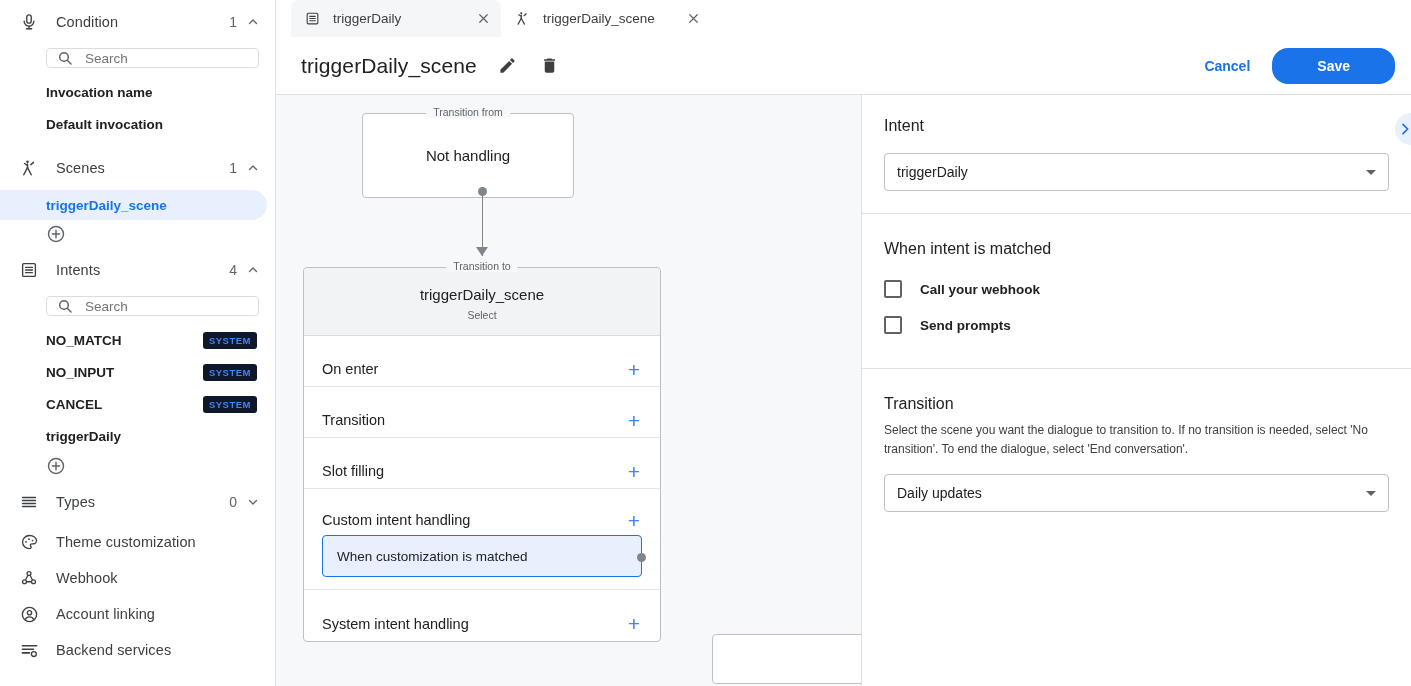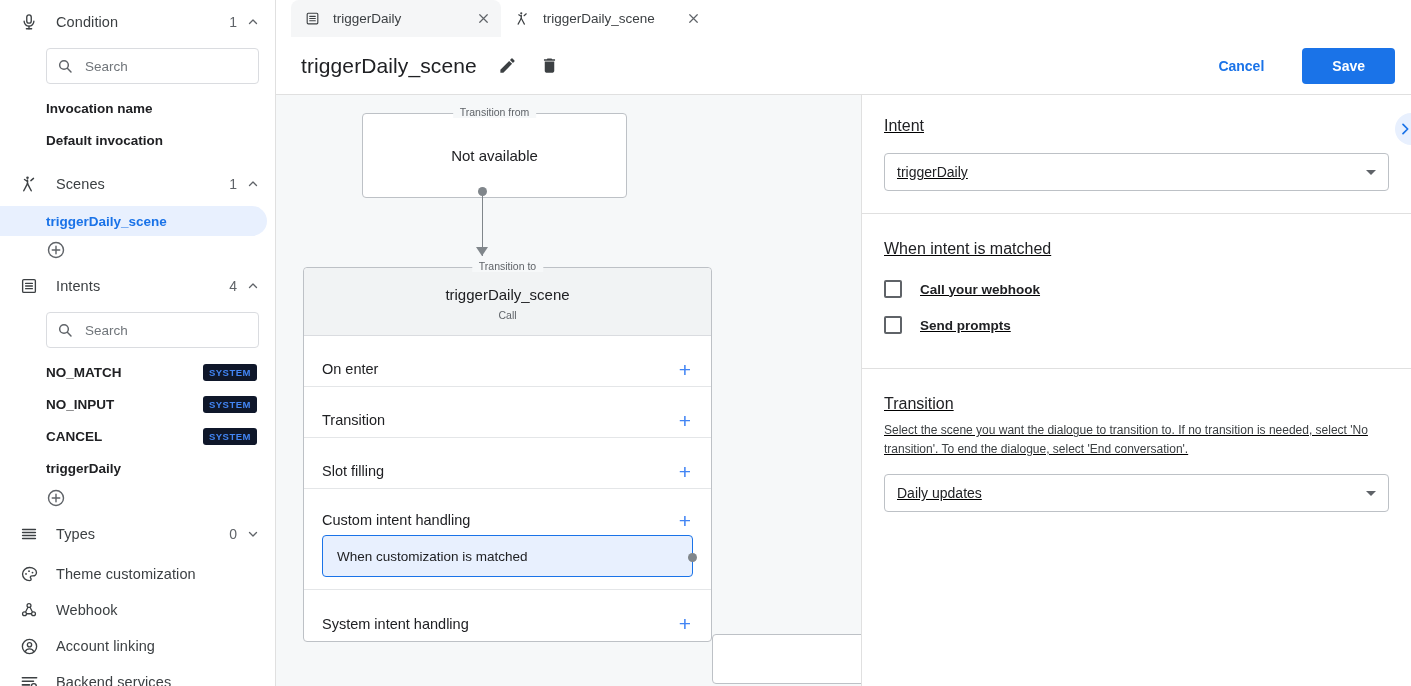"Search" .search-box { height: 36px -> 20px }
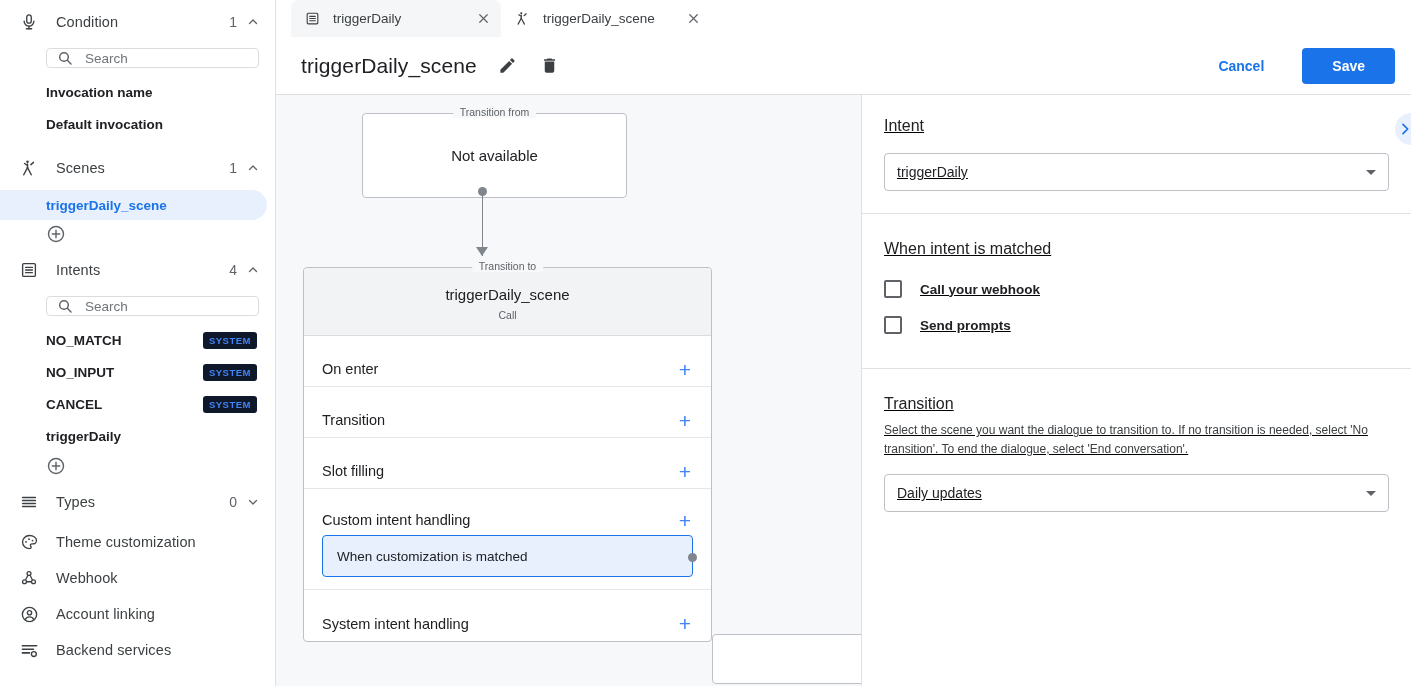"Save" .btn-filled { border-radius: 4px -> 16px; margin-left: 24px -> 8px; padding: 10px 30px -> 10px 45px }
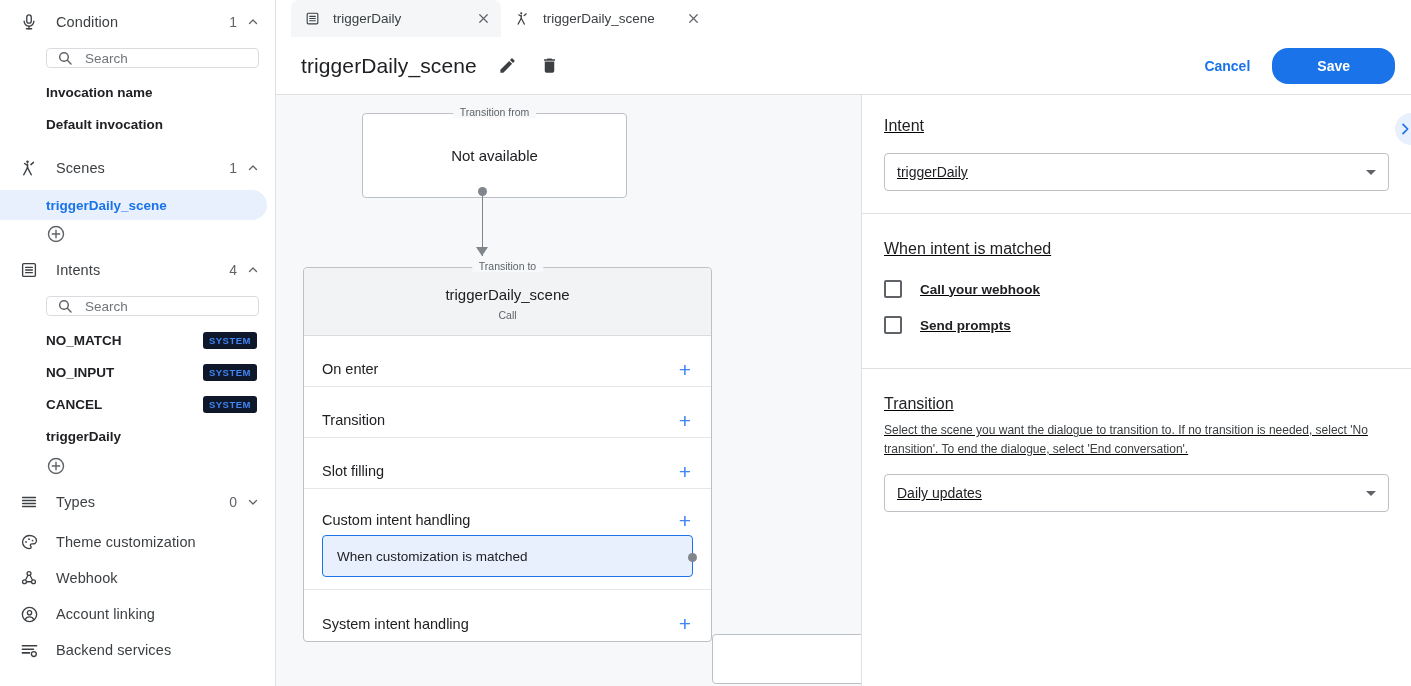"Transition from" .node-from { width: 265px -> 212px }
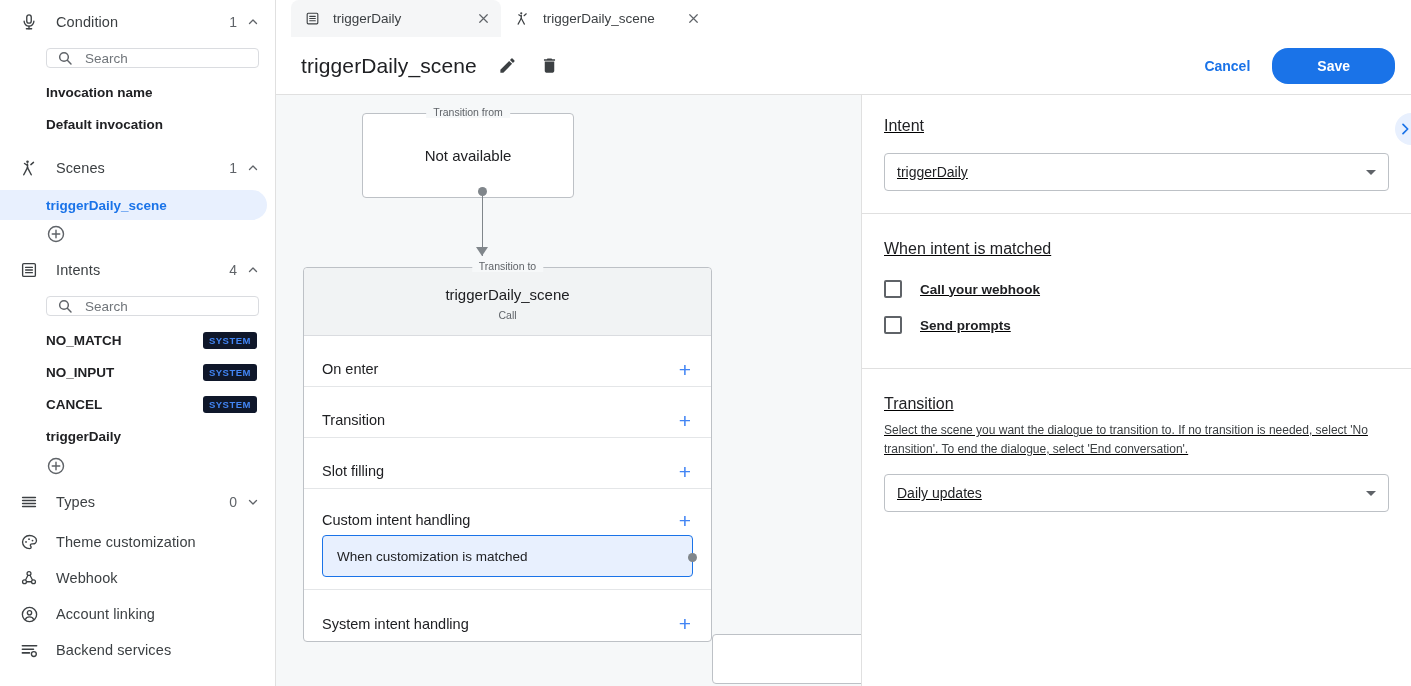"Intent" .panel-section { text-decoration: underline -> none }
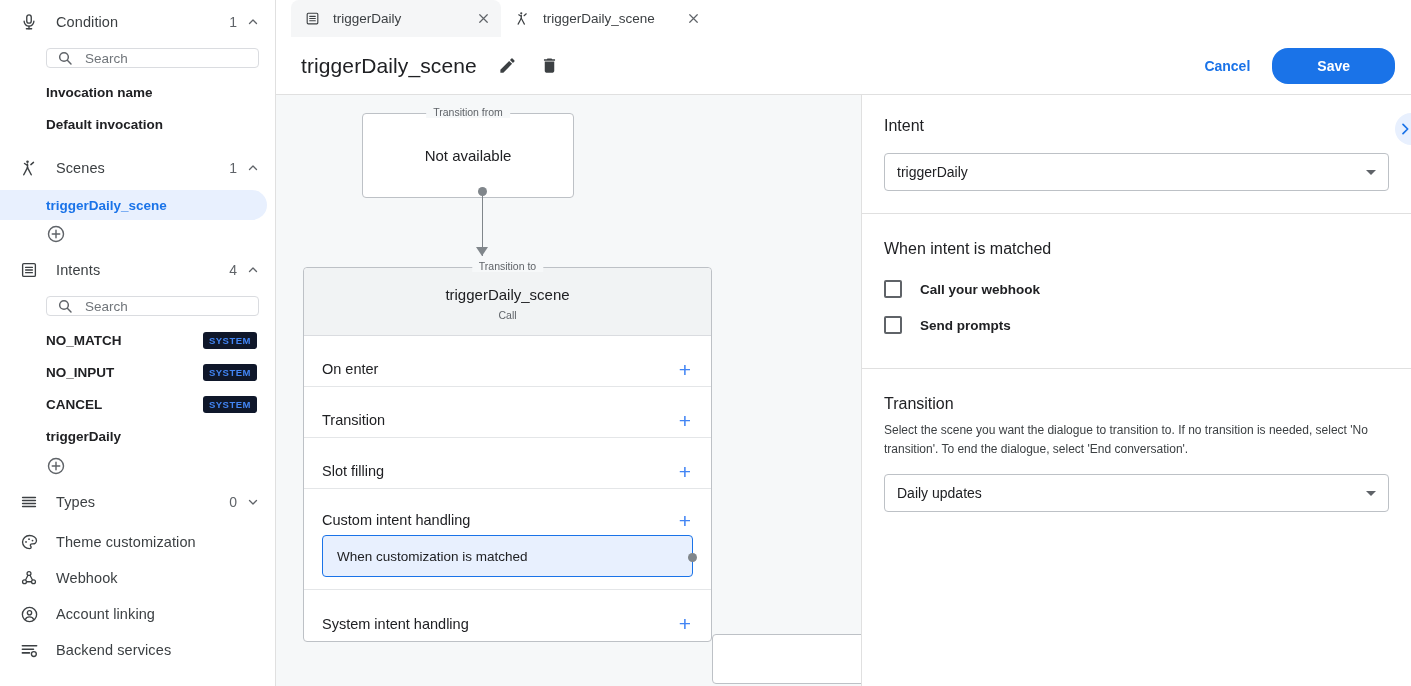"Not available" span { text: available -> handling }
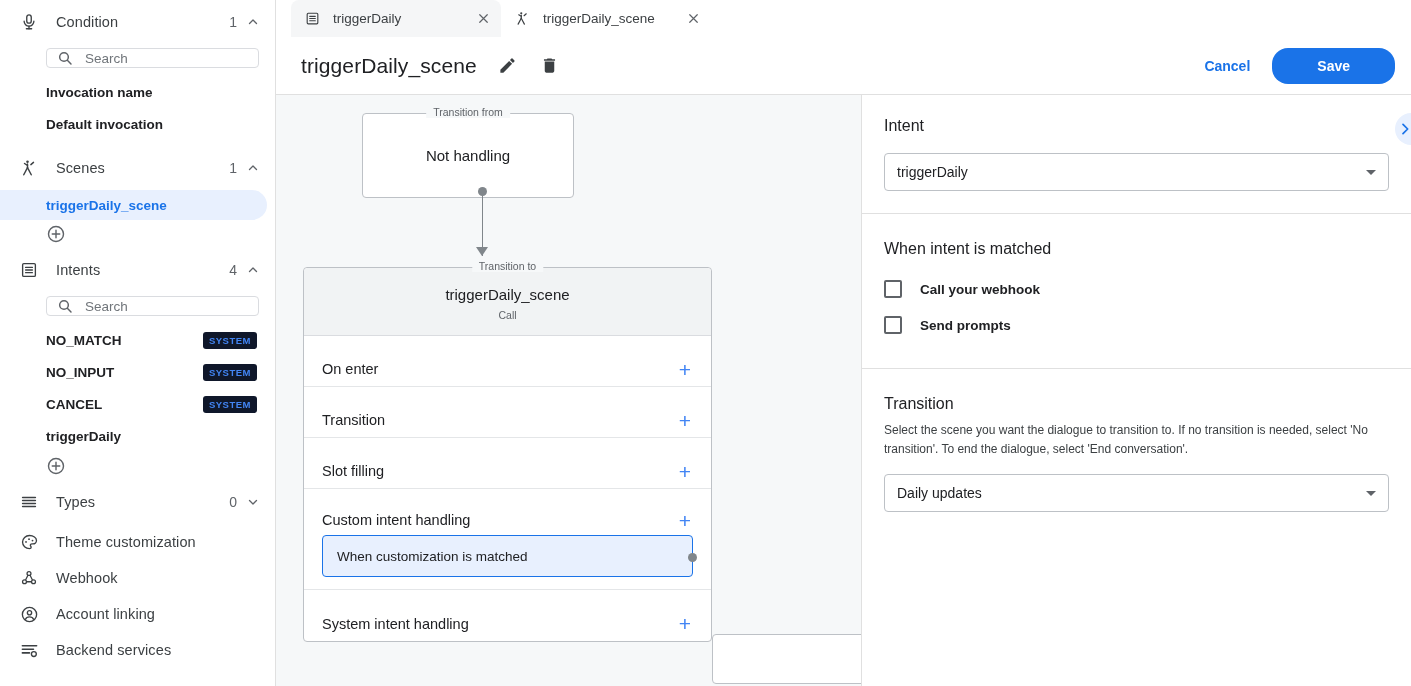"Transition to" .scene-card { width: 409px -> 358px }
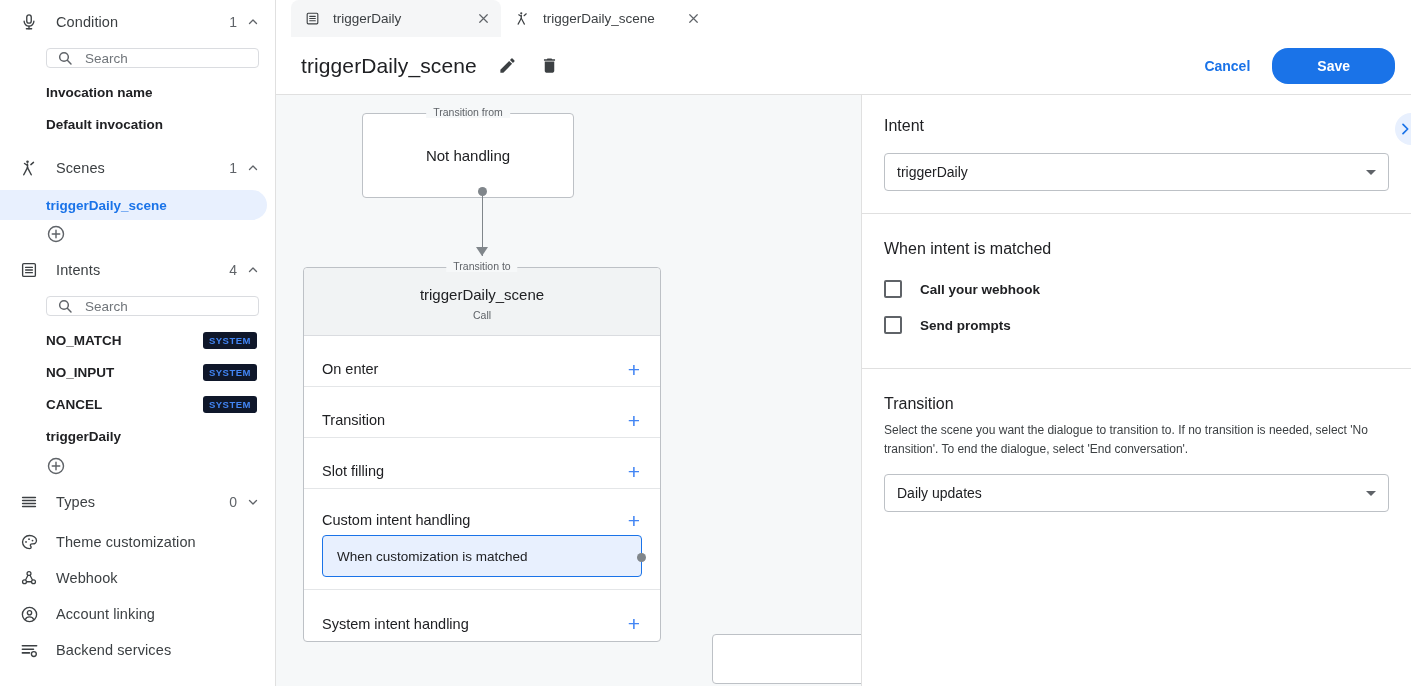"Call" div.sc-sub { text: Call -> Select }
